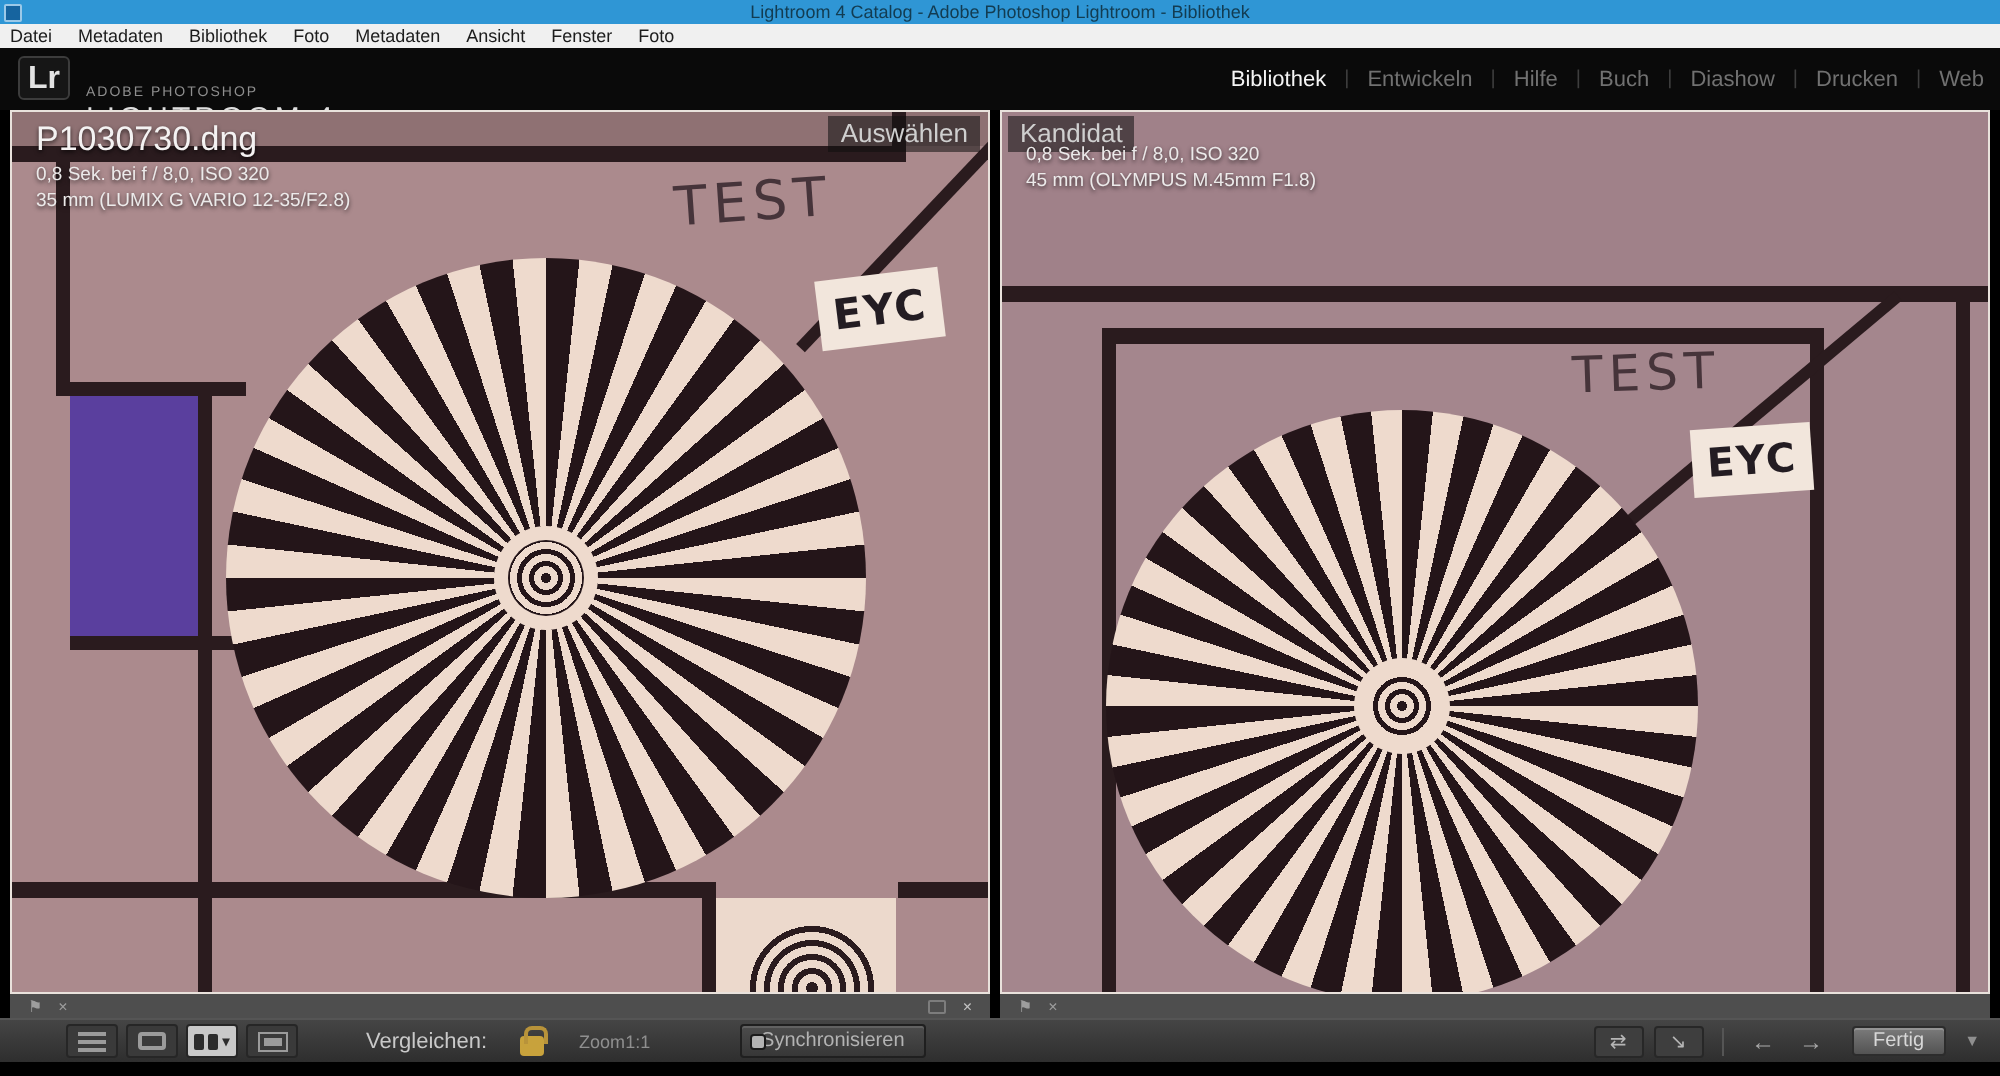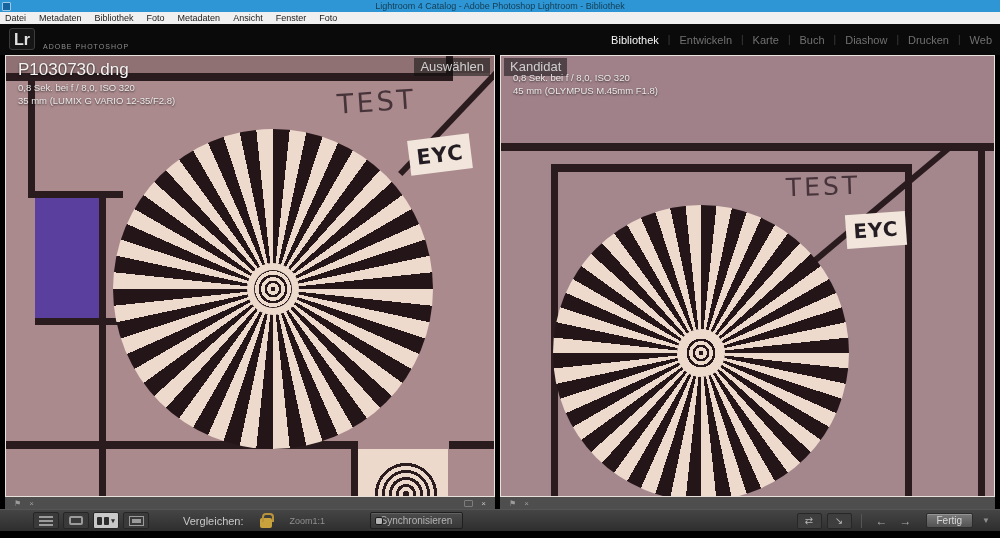"Karte" span { text: Karte -> Hilfe }
